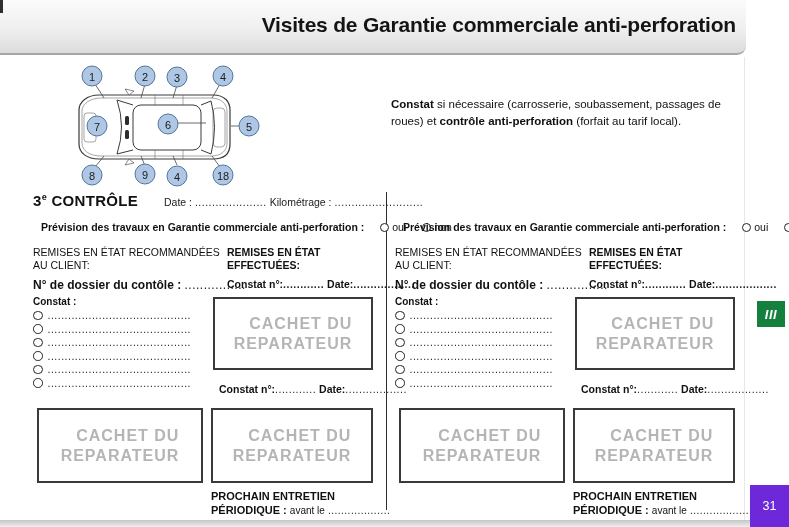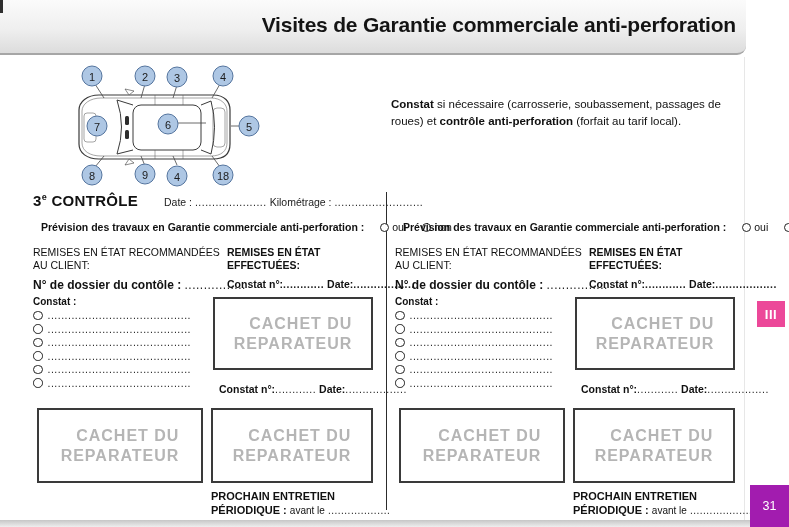"III" div.tab-iii { background: #ec4899 -> #15803d; font-style: none -> italic }
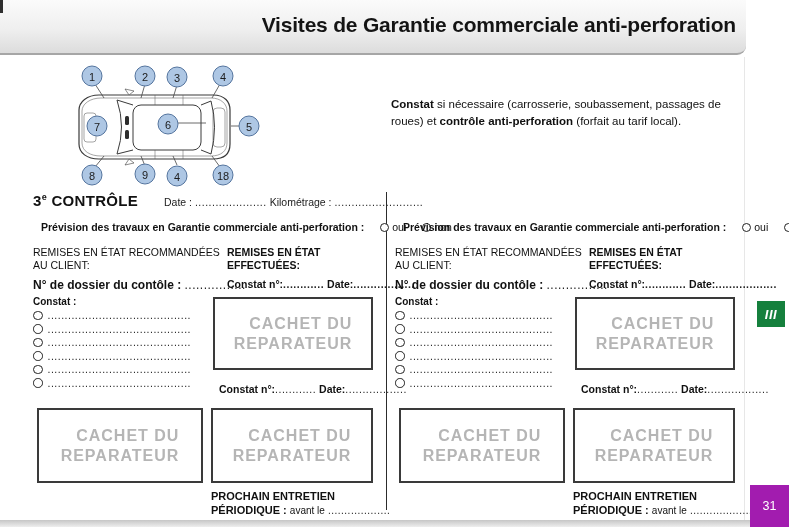"31" div.page-num { background: #a21caf -> #6d28d9 }
